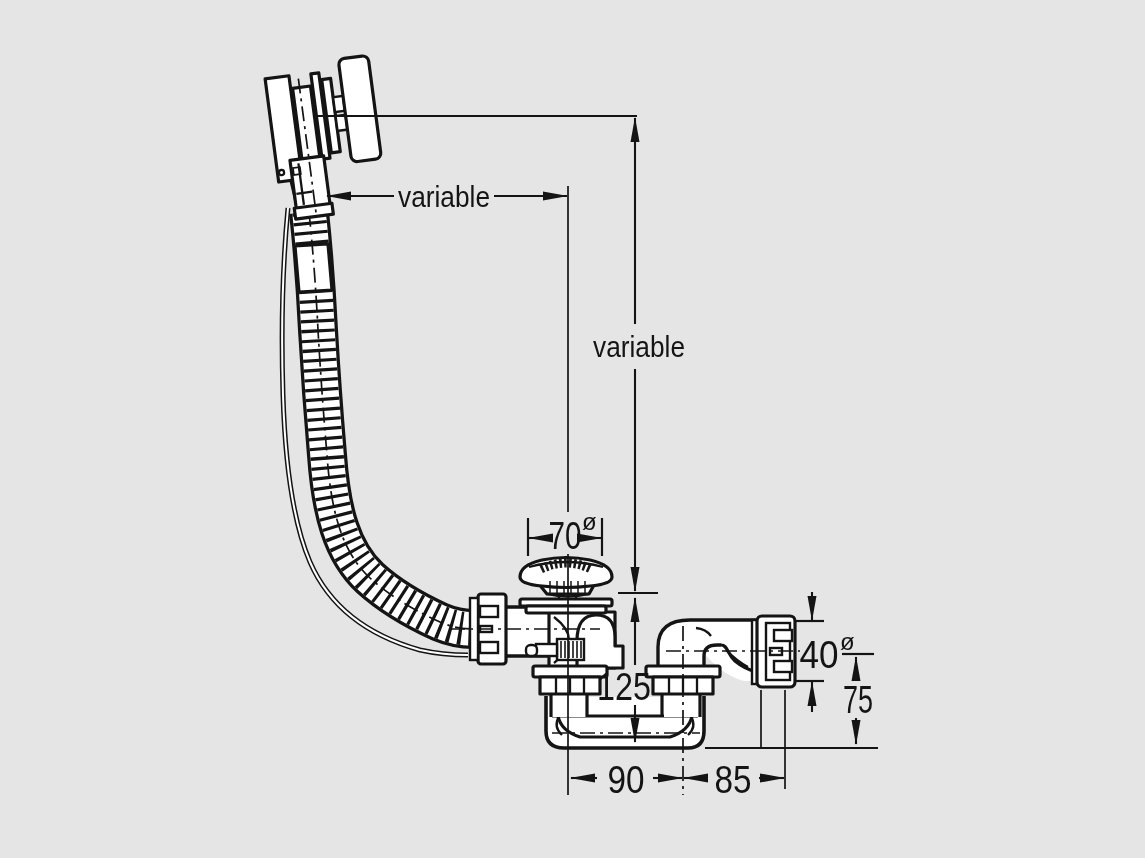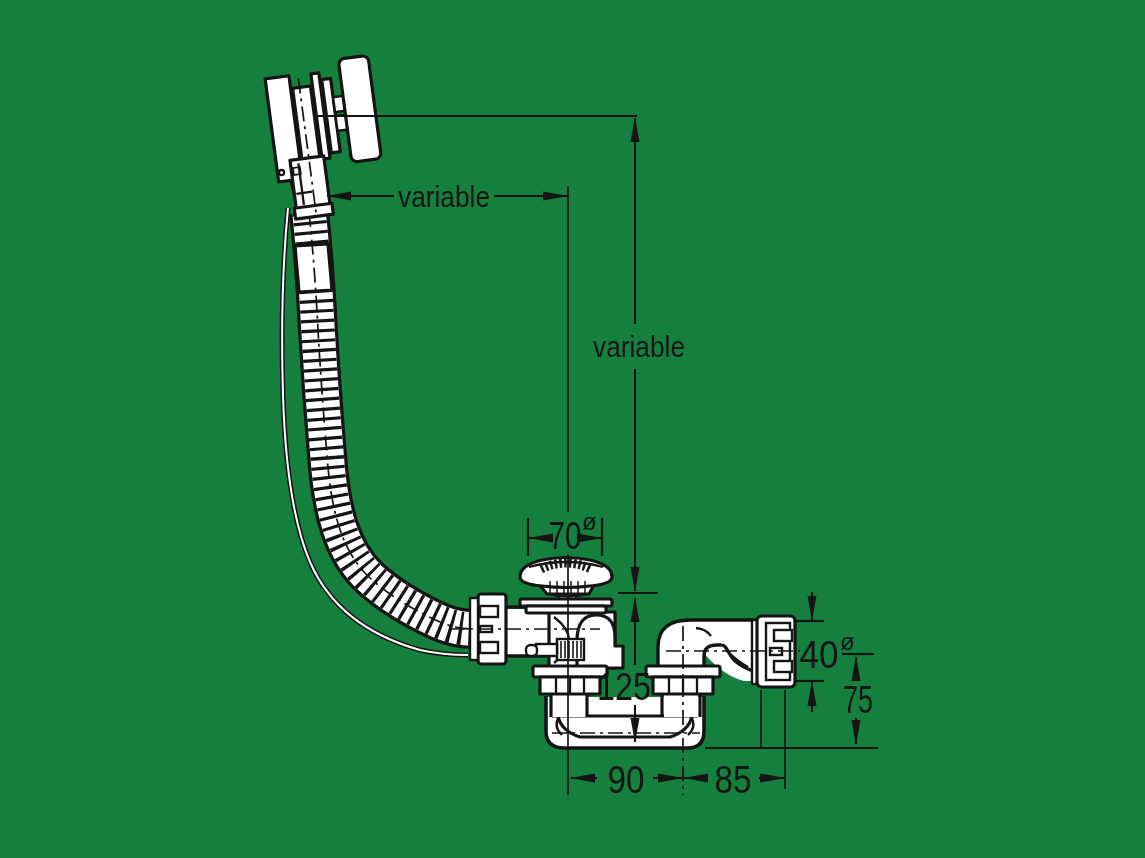"variable" #stage { background: #15803d -> #e5e5e5 }
